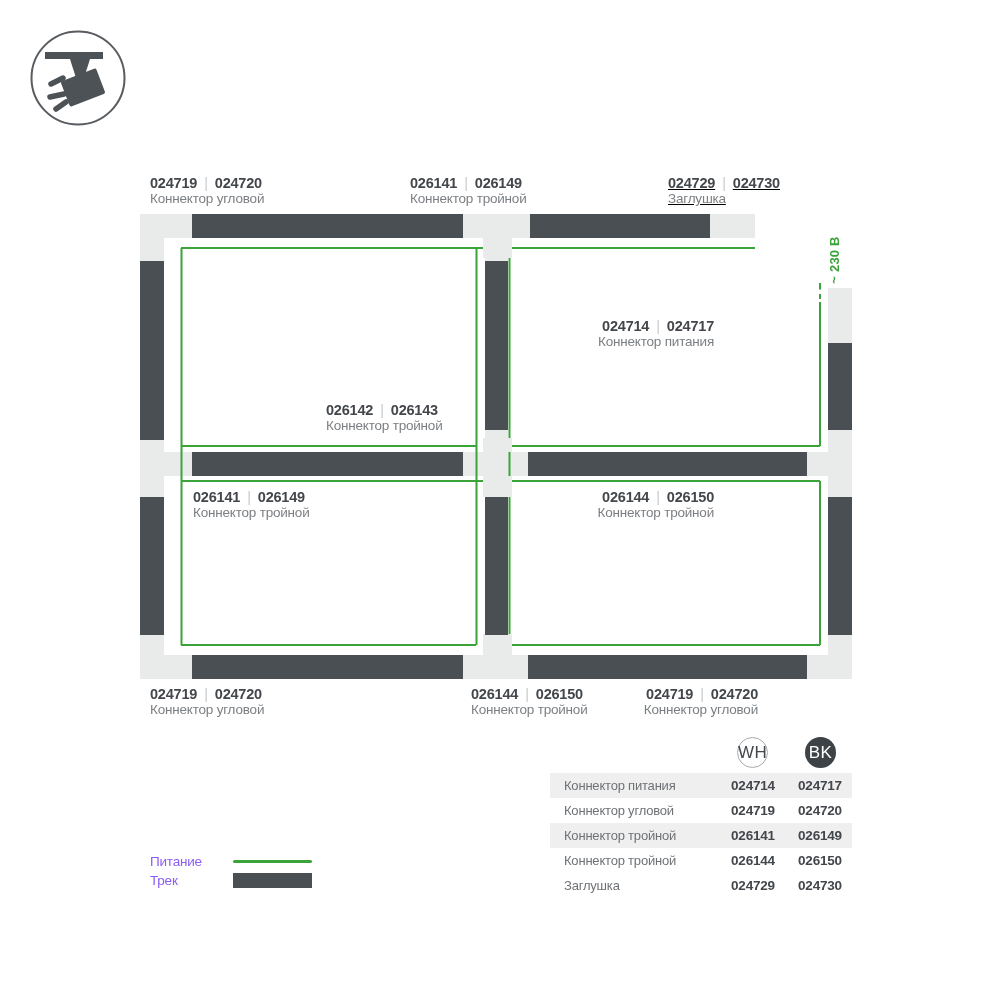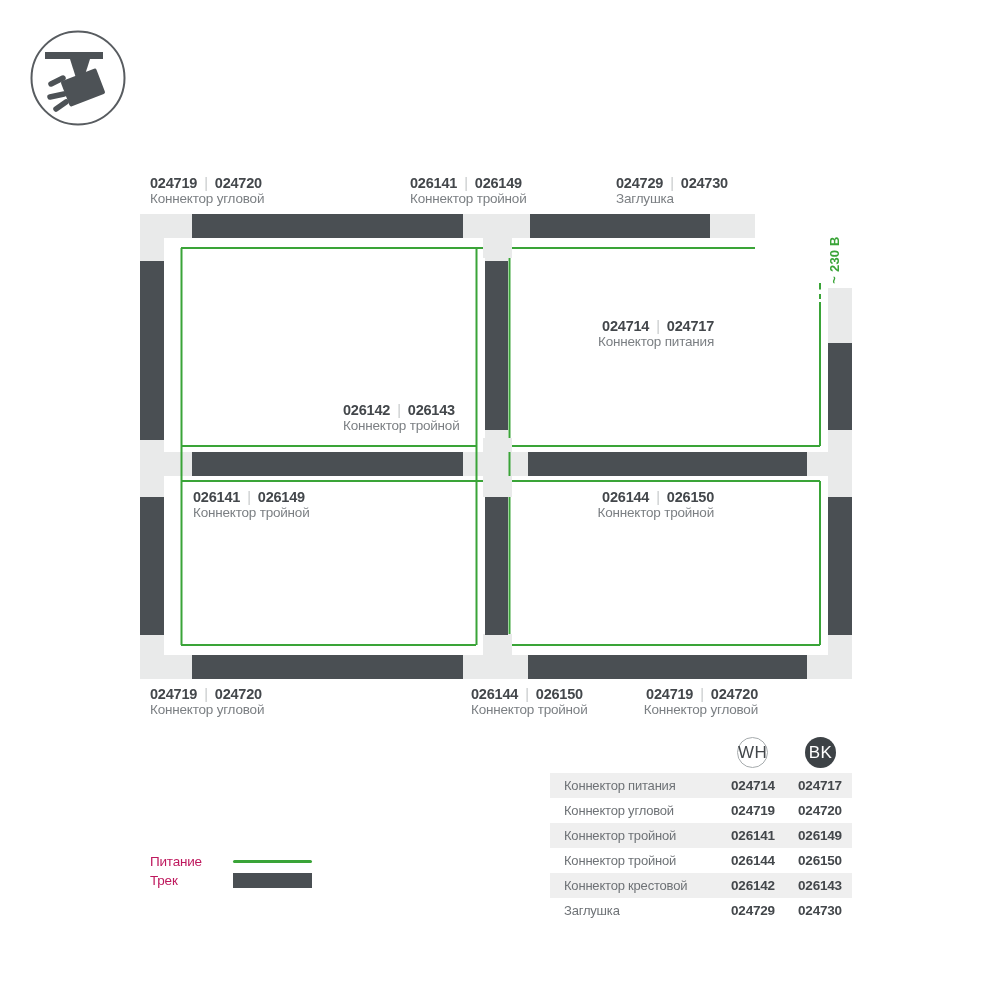"024729 | 024730" #lbl2 { left: 616px -> 668px; text-decoration: none -> underline }
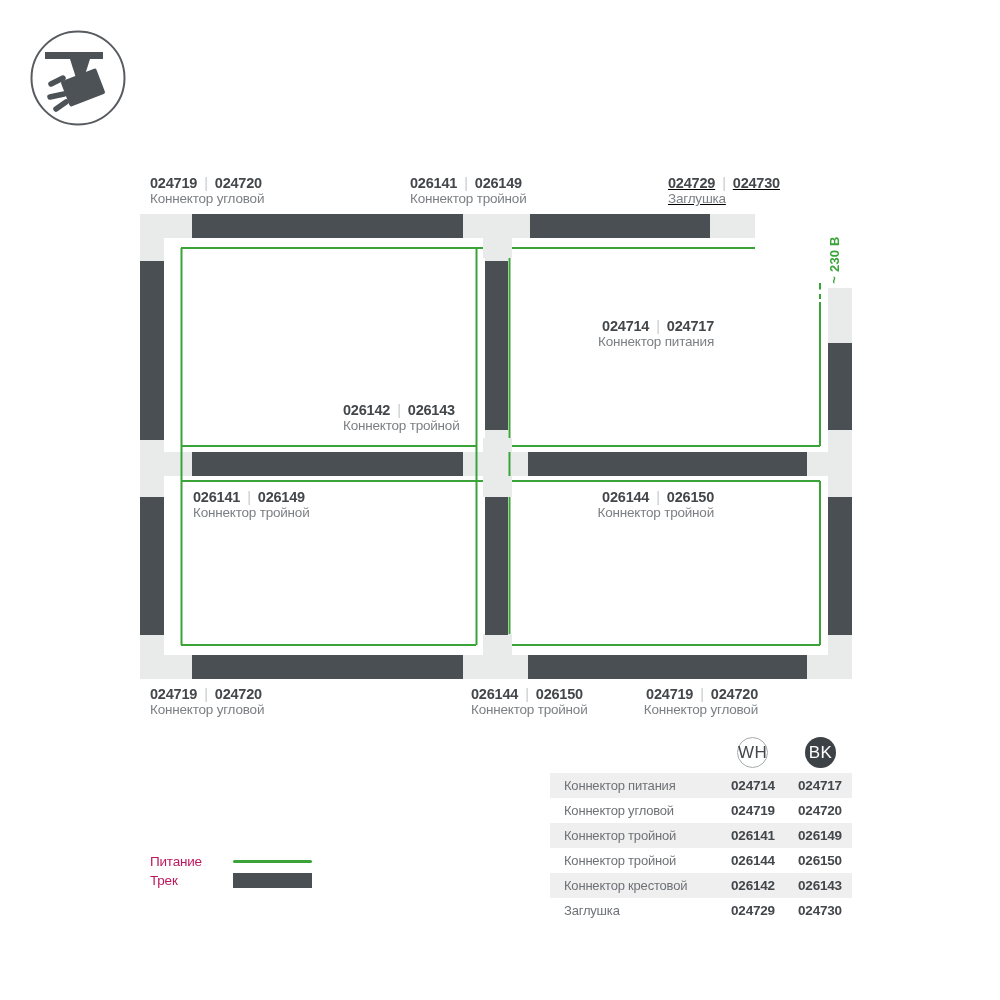"026142 | 026143" #lbl4 { left: 343px -> 326px }
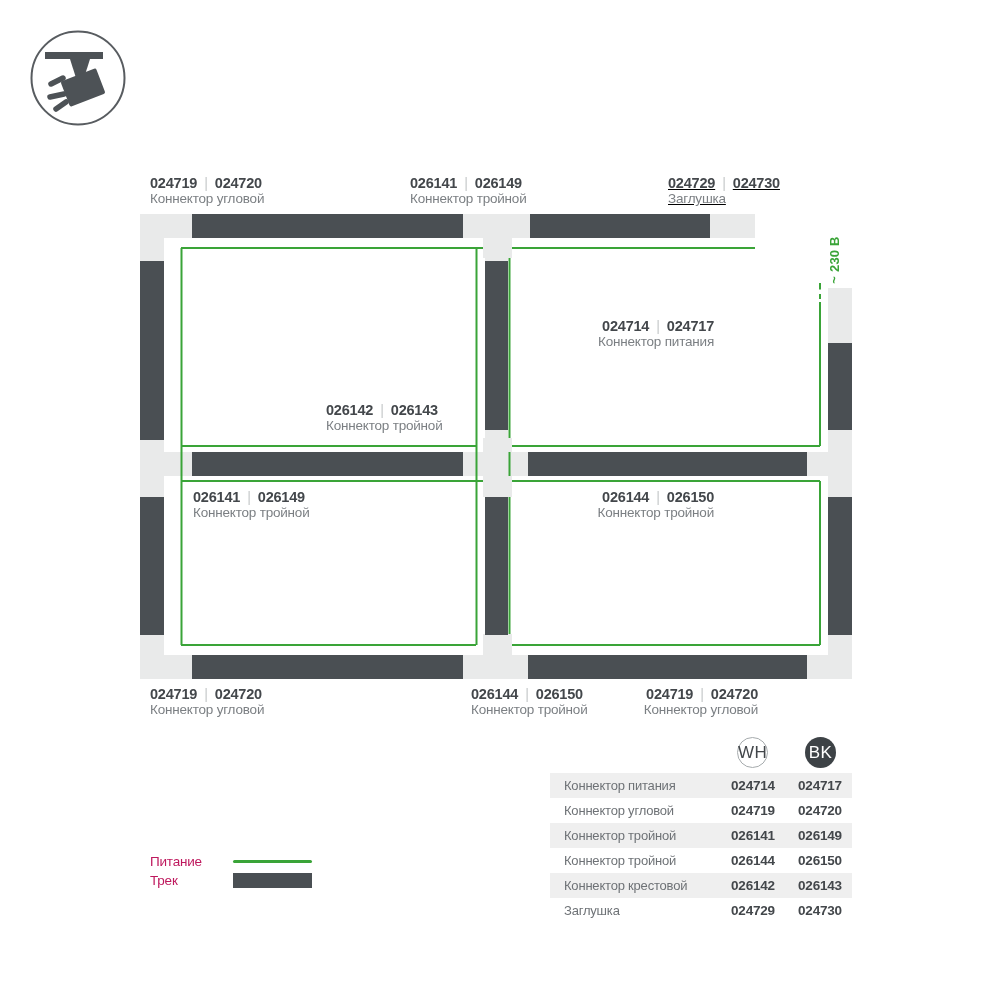"Питание" .legend-label { color: #be185d -> #8b5cf6 }
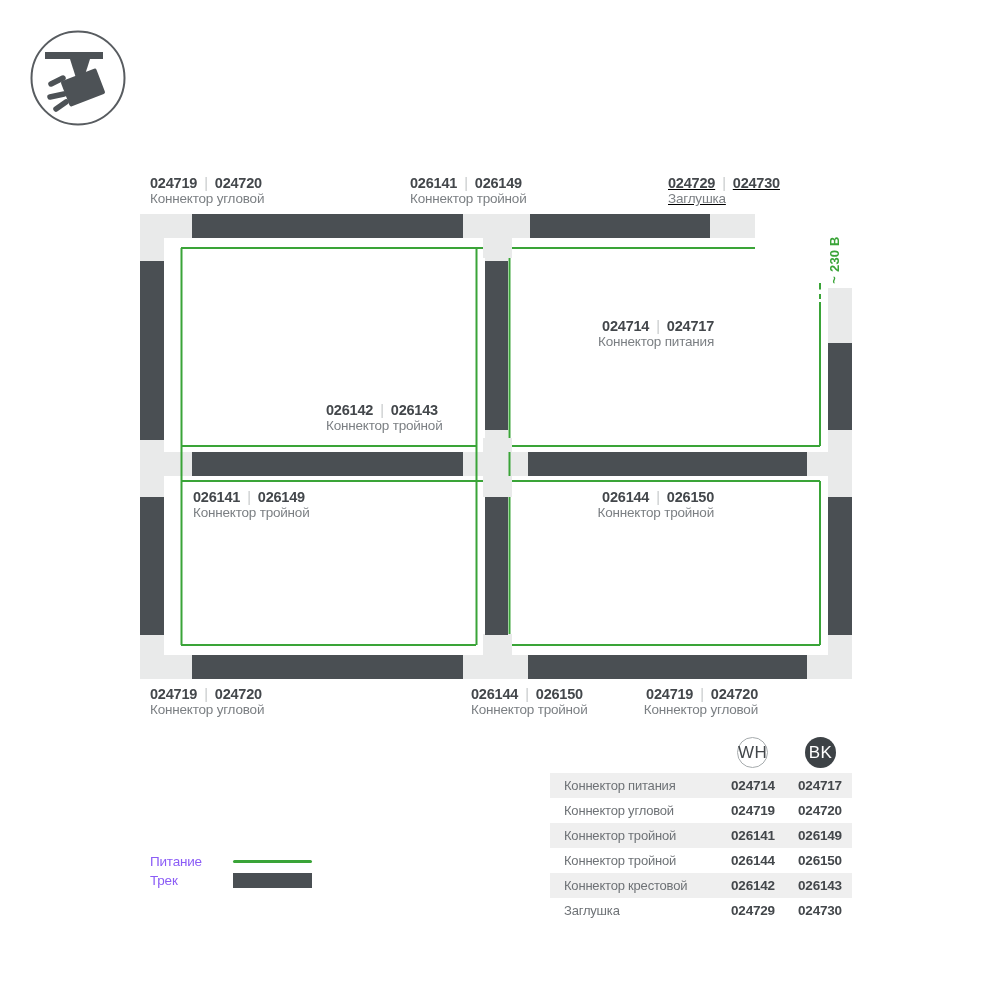"Коннектор крестовой" div.trow { html: <div> <span>Коннектор крестовой</span> <span>026142</span> <span>026143</span> </div> -> none }
